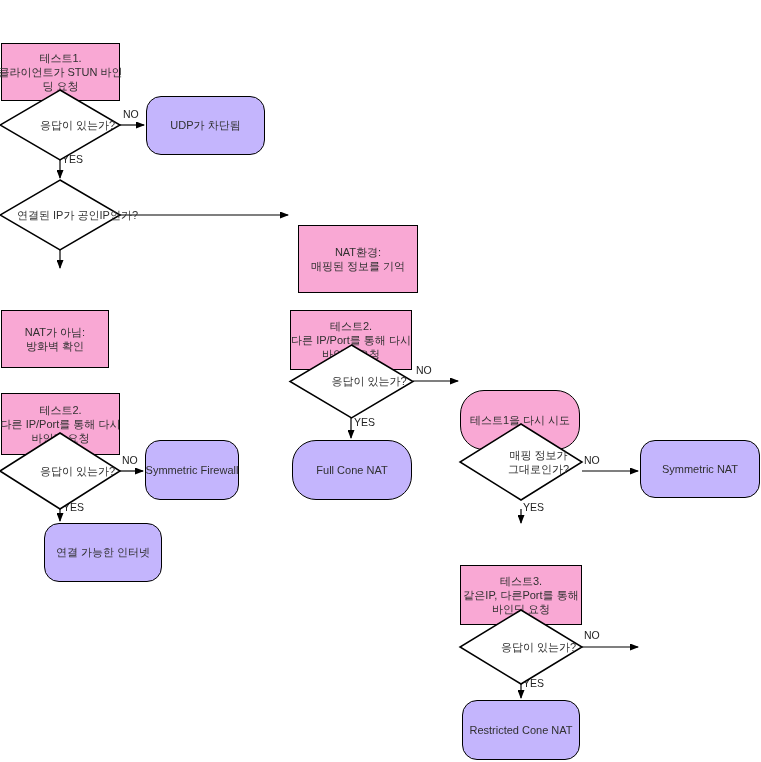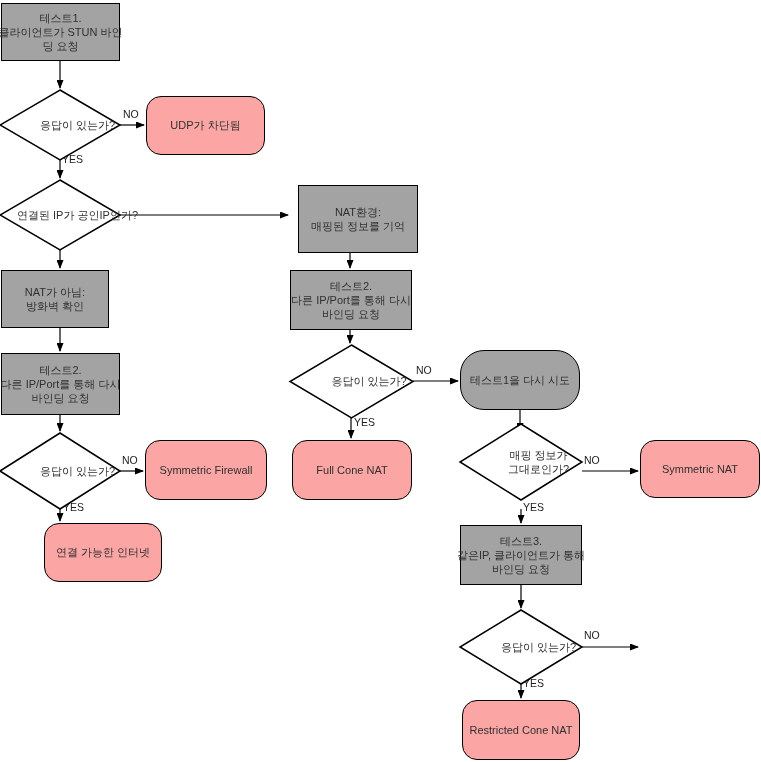"테스트1." .proc { background: #a3a3a3 -> #f9a8d4; margin-top: none -> 40px }
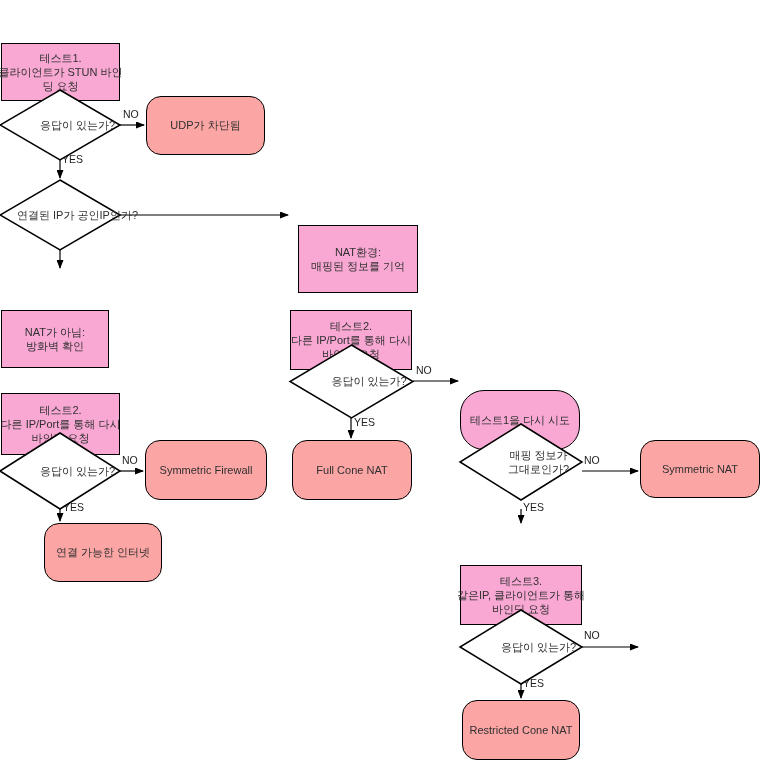"UDP가 차단됨" .term { background: #fca5a5 -> #c4b5fd }
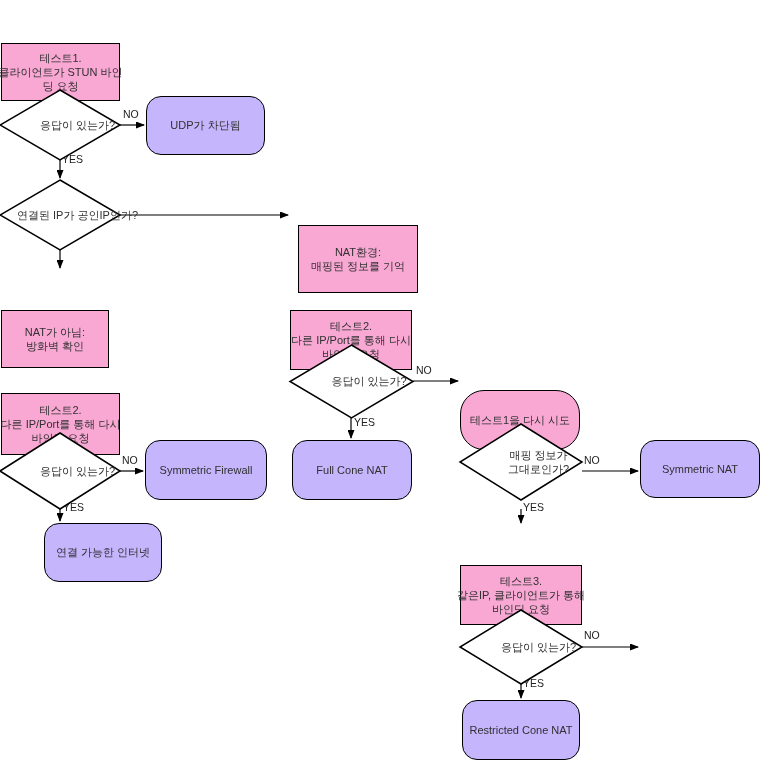"Symmetric Firewall" #n-symmetric-fw { width: 122px -> 94px }
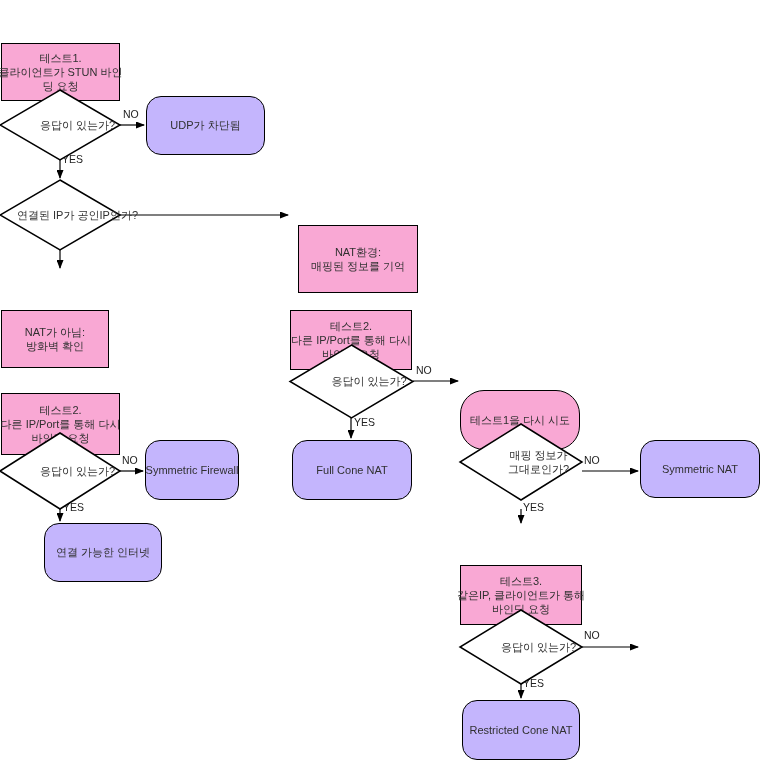"Full Cone NAT" #n-full-cone { border-radius: none -> 24px }
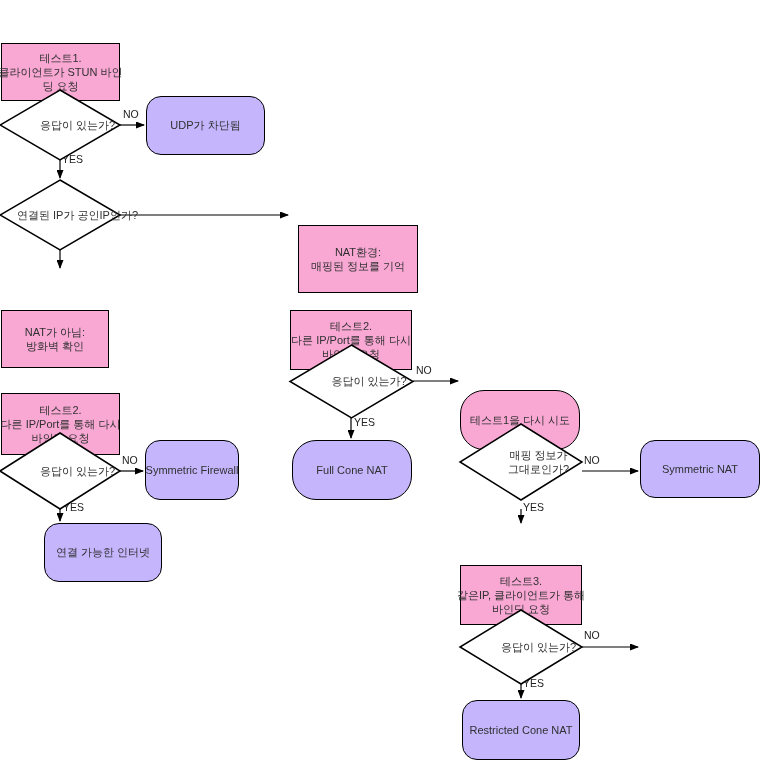"테스트3." span.label-text { text: 클라이언트가 -> 다른Port를 }
